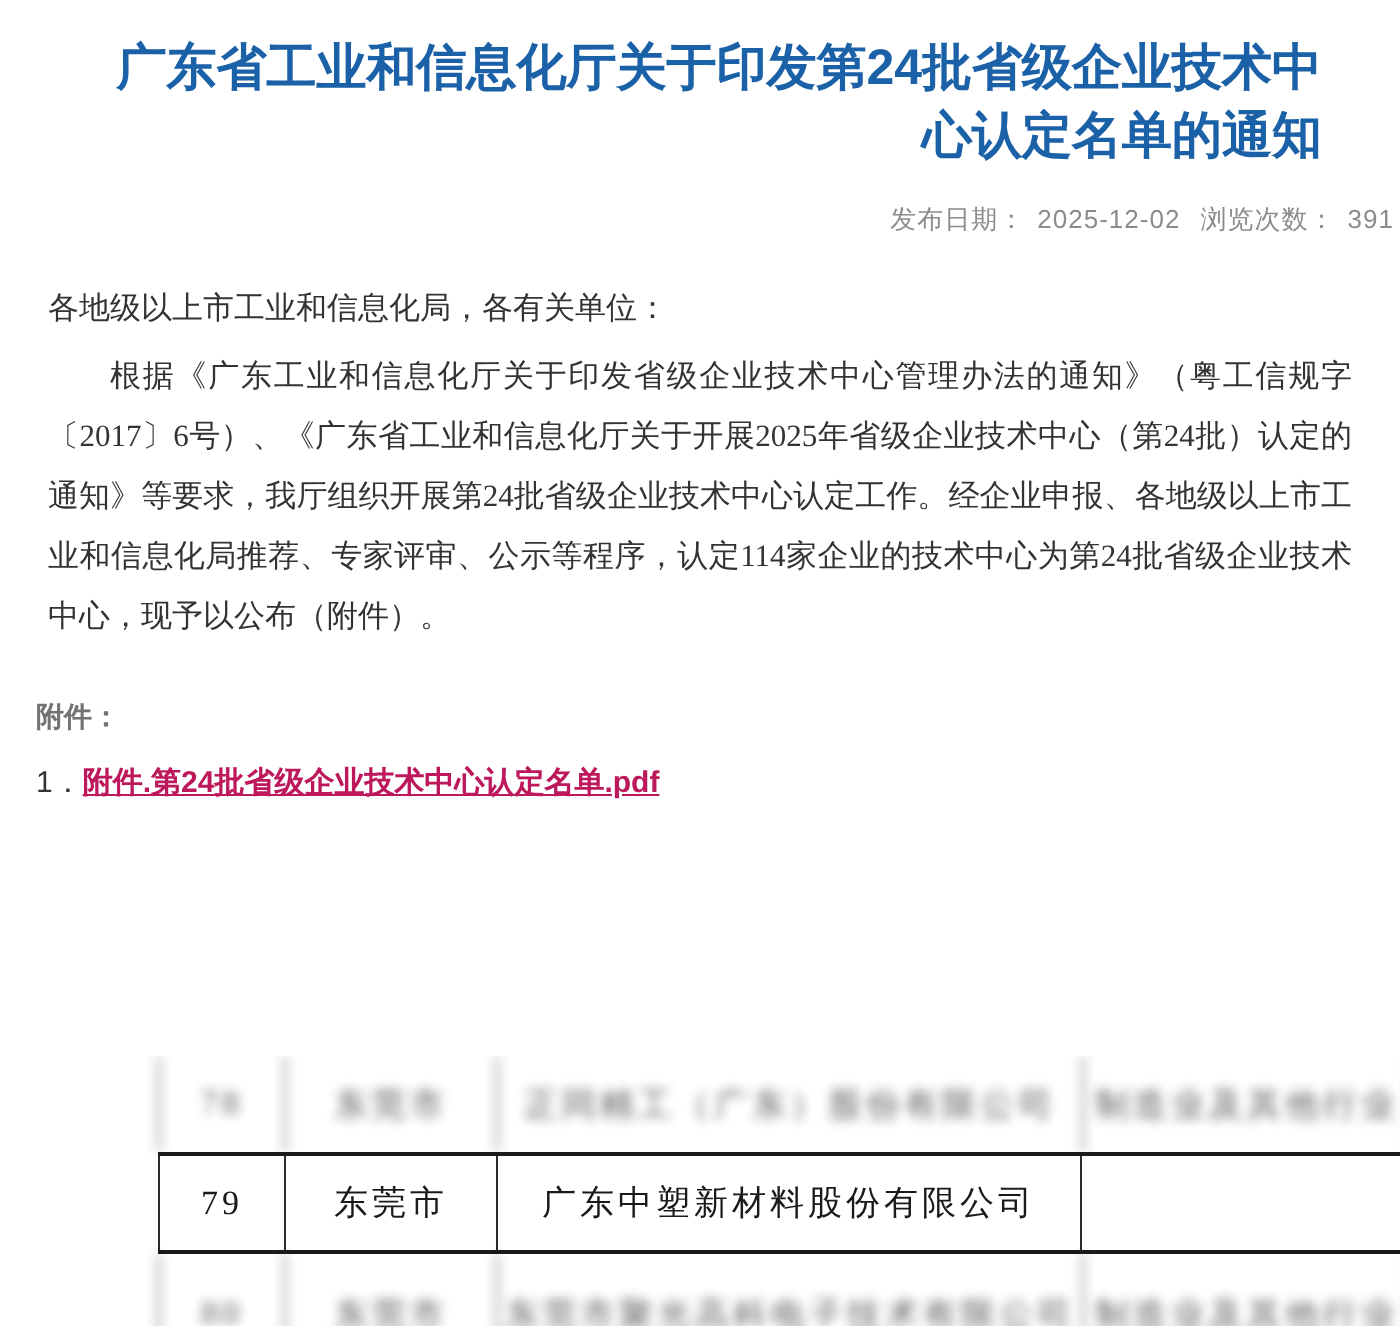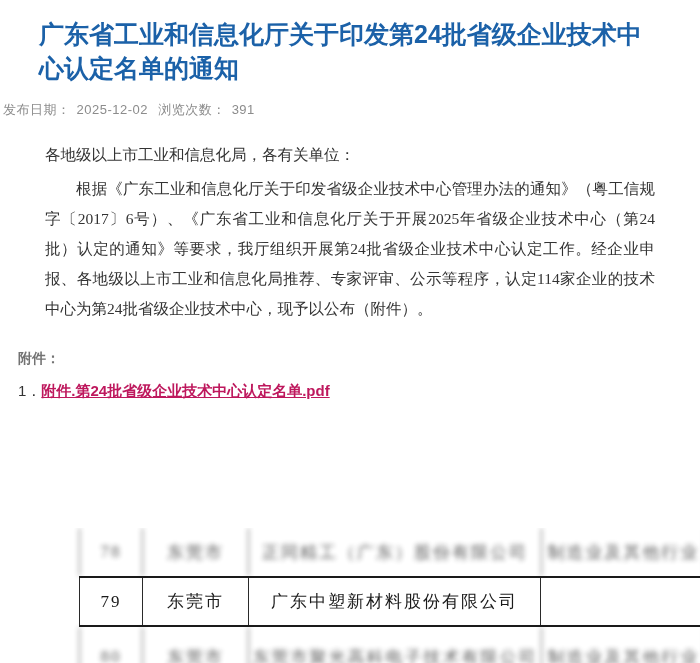"广东省工业和信息化厅关于印发第24批省级企业技术中心认定名单的通知" .doc-title { text-align: left -> right }
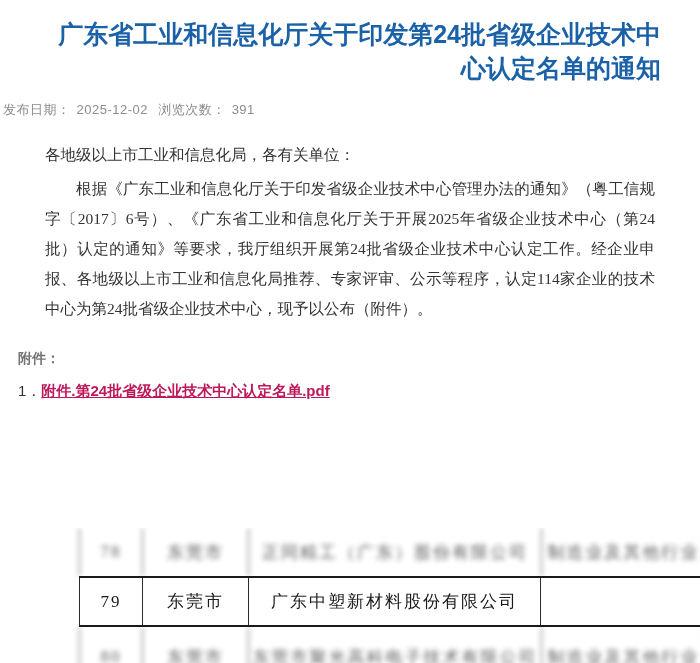"发布日期： 2025-12-02 浏览次数： 391" .doc-meta { text-align: left -> right }
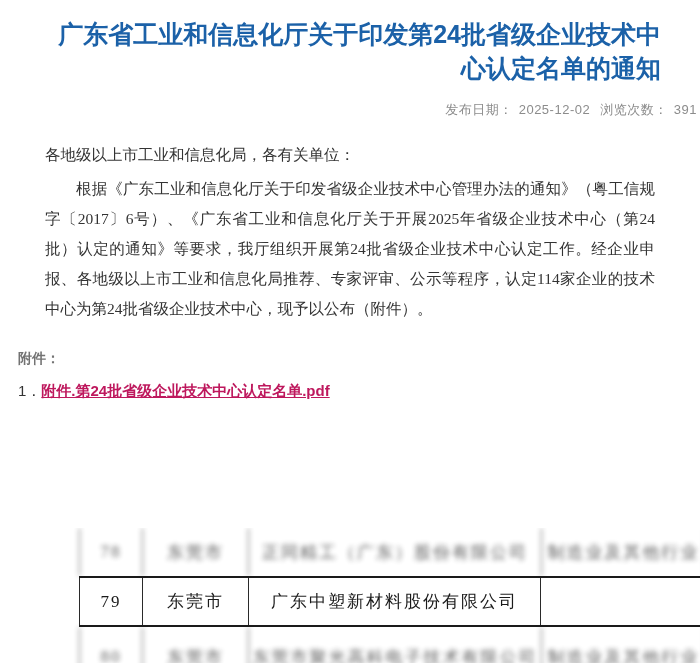"各地级以上市工业和信息化局，各有关单位：" .letter { padding: 0 45px -> 0 24px }
